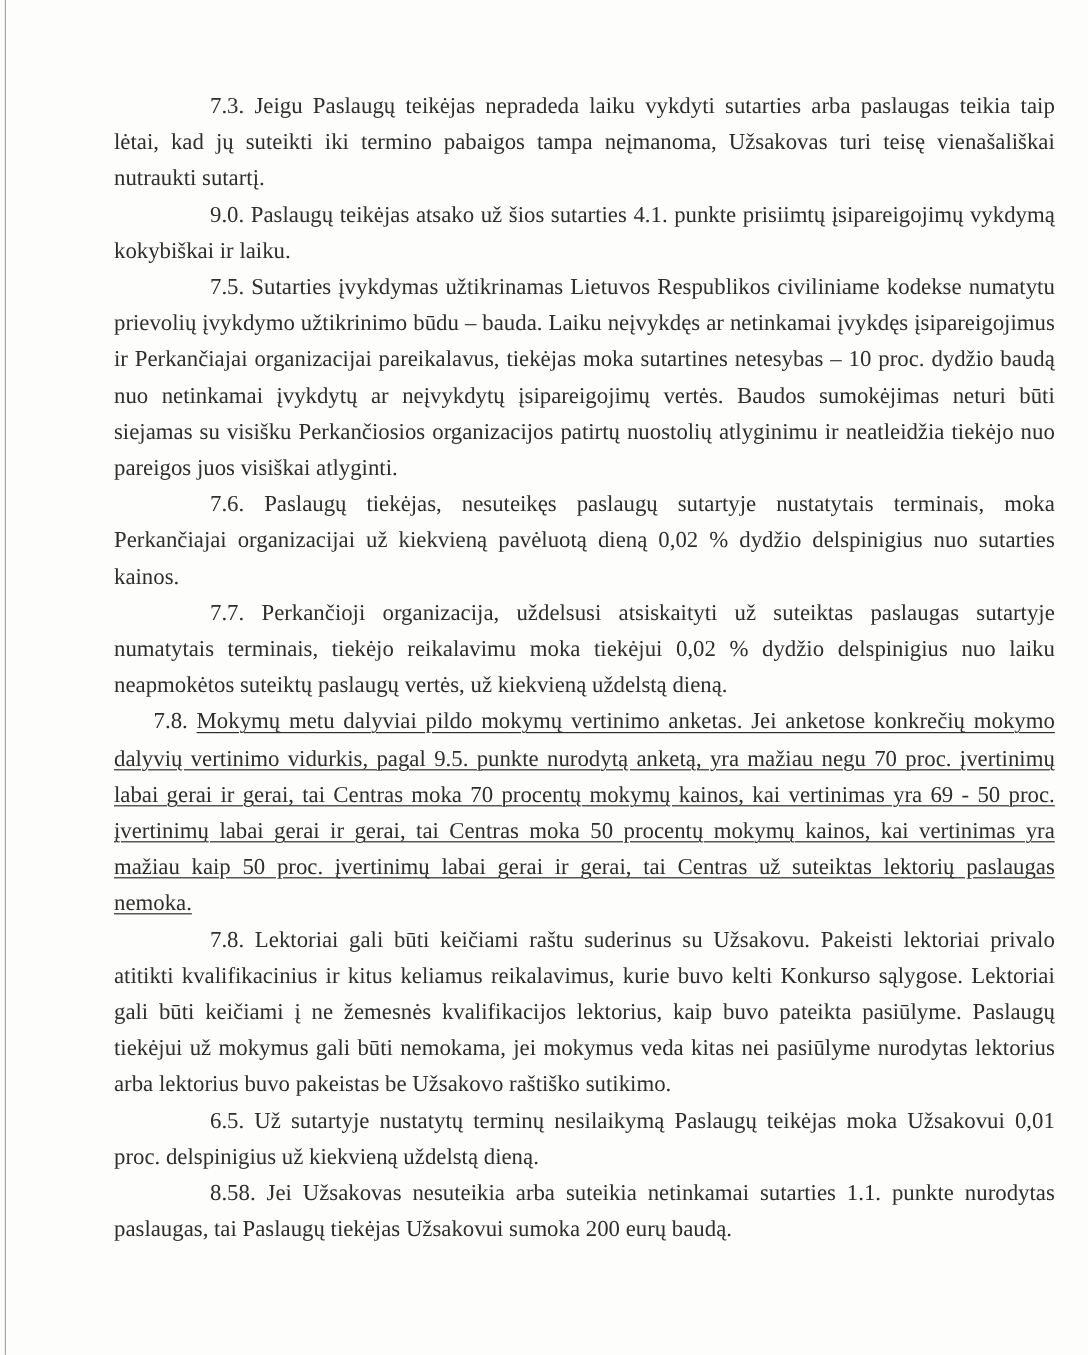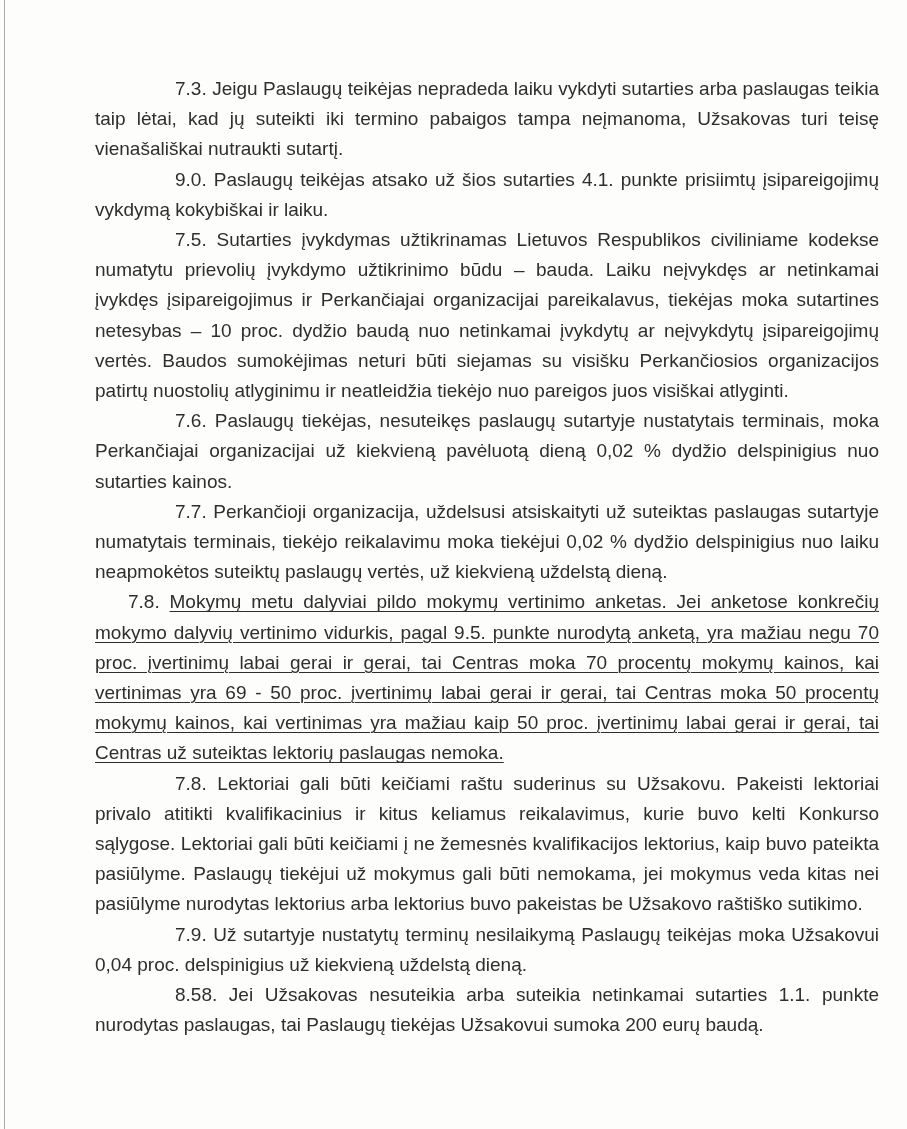"7.3. Jeigu Paslaugų teikėjas nepradeda" .page-content { font-family: Liberation Sans, sans-serif -> Liberation Serif, serif }
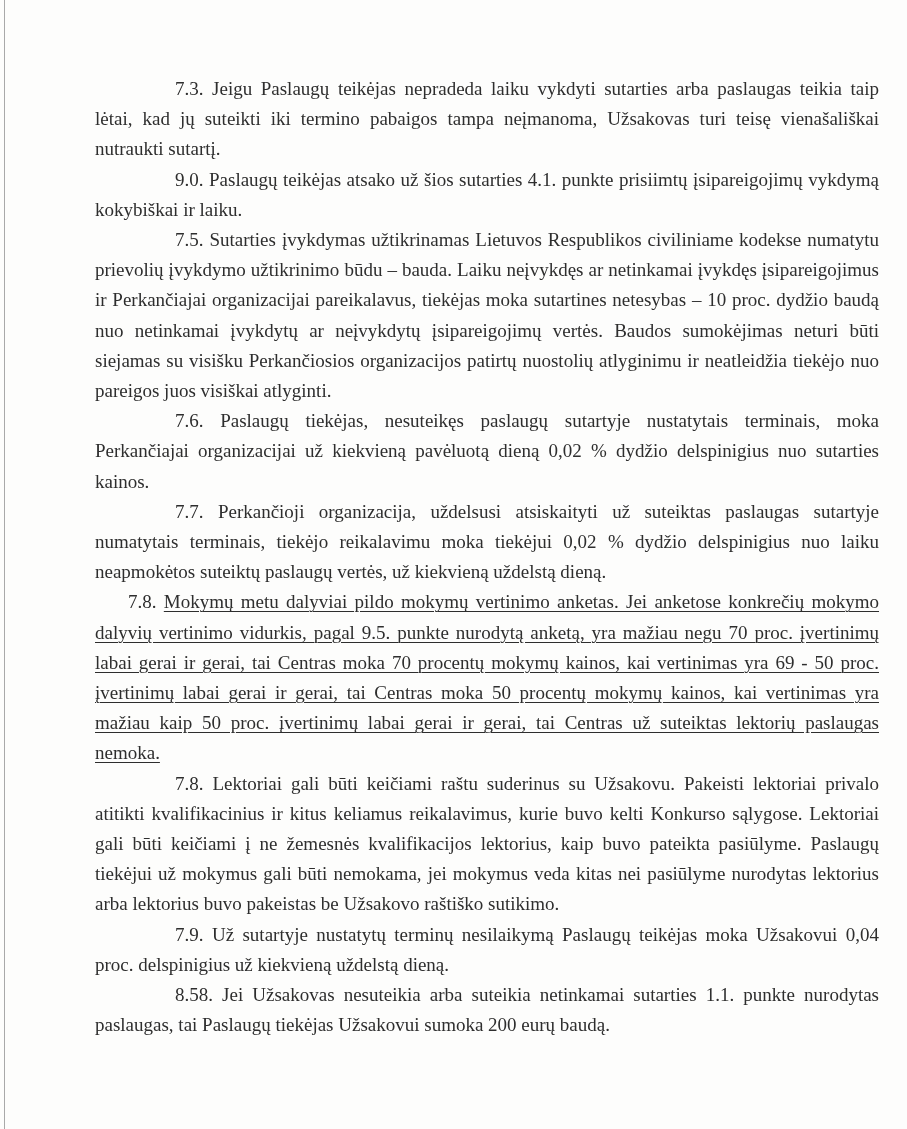"7.9." span { text: 7.9 -> 6.5 }
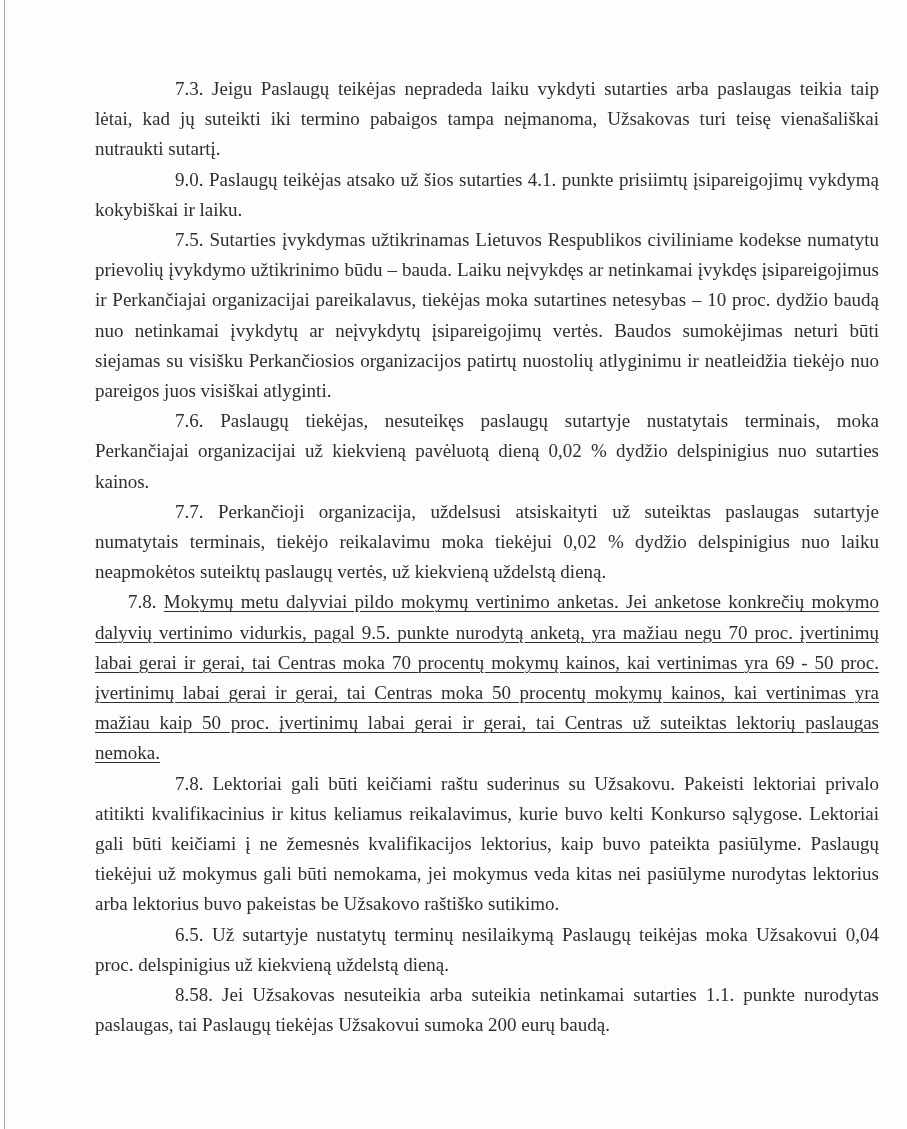"Už sutartyje nustatytų terminų" span { text: 0,04 -> 0,01 }
